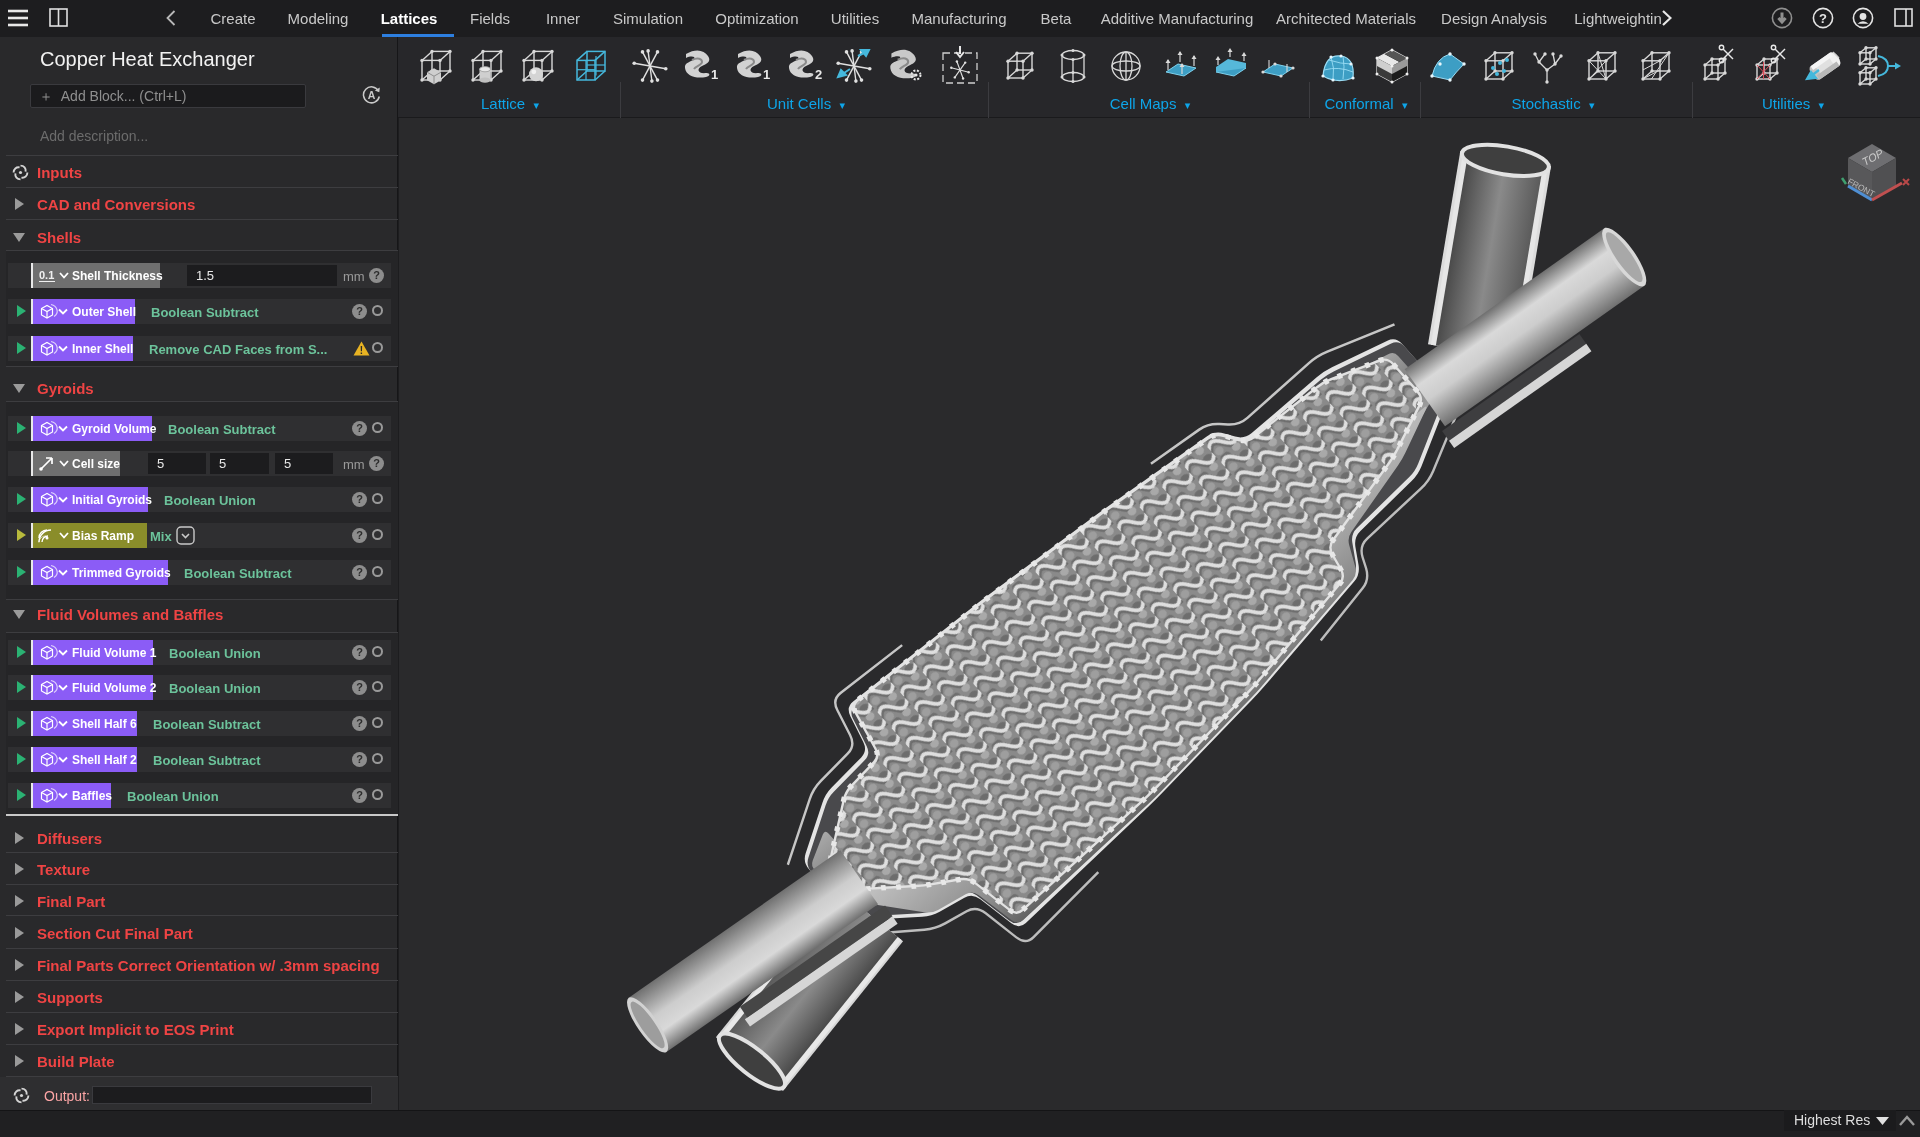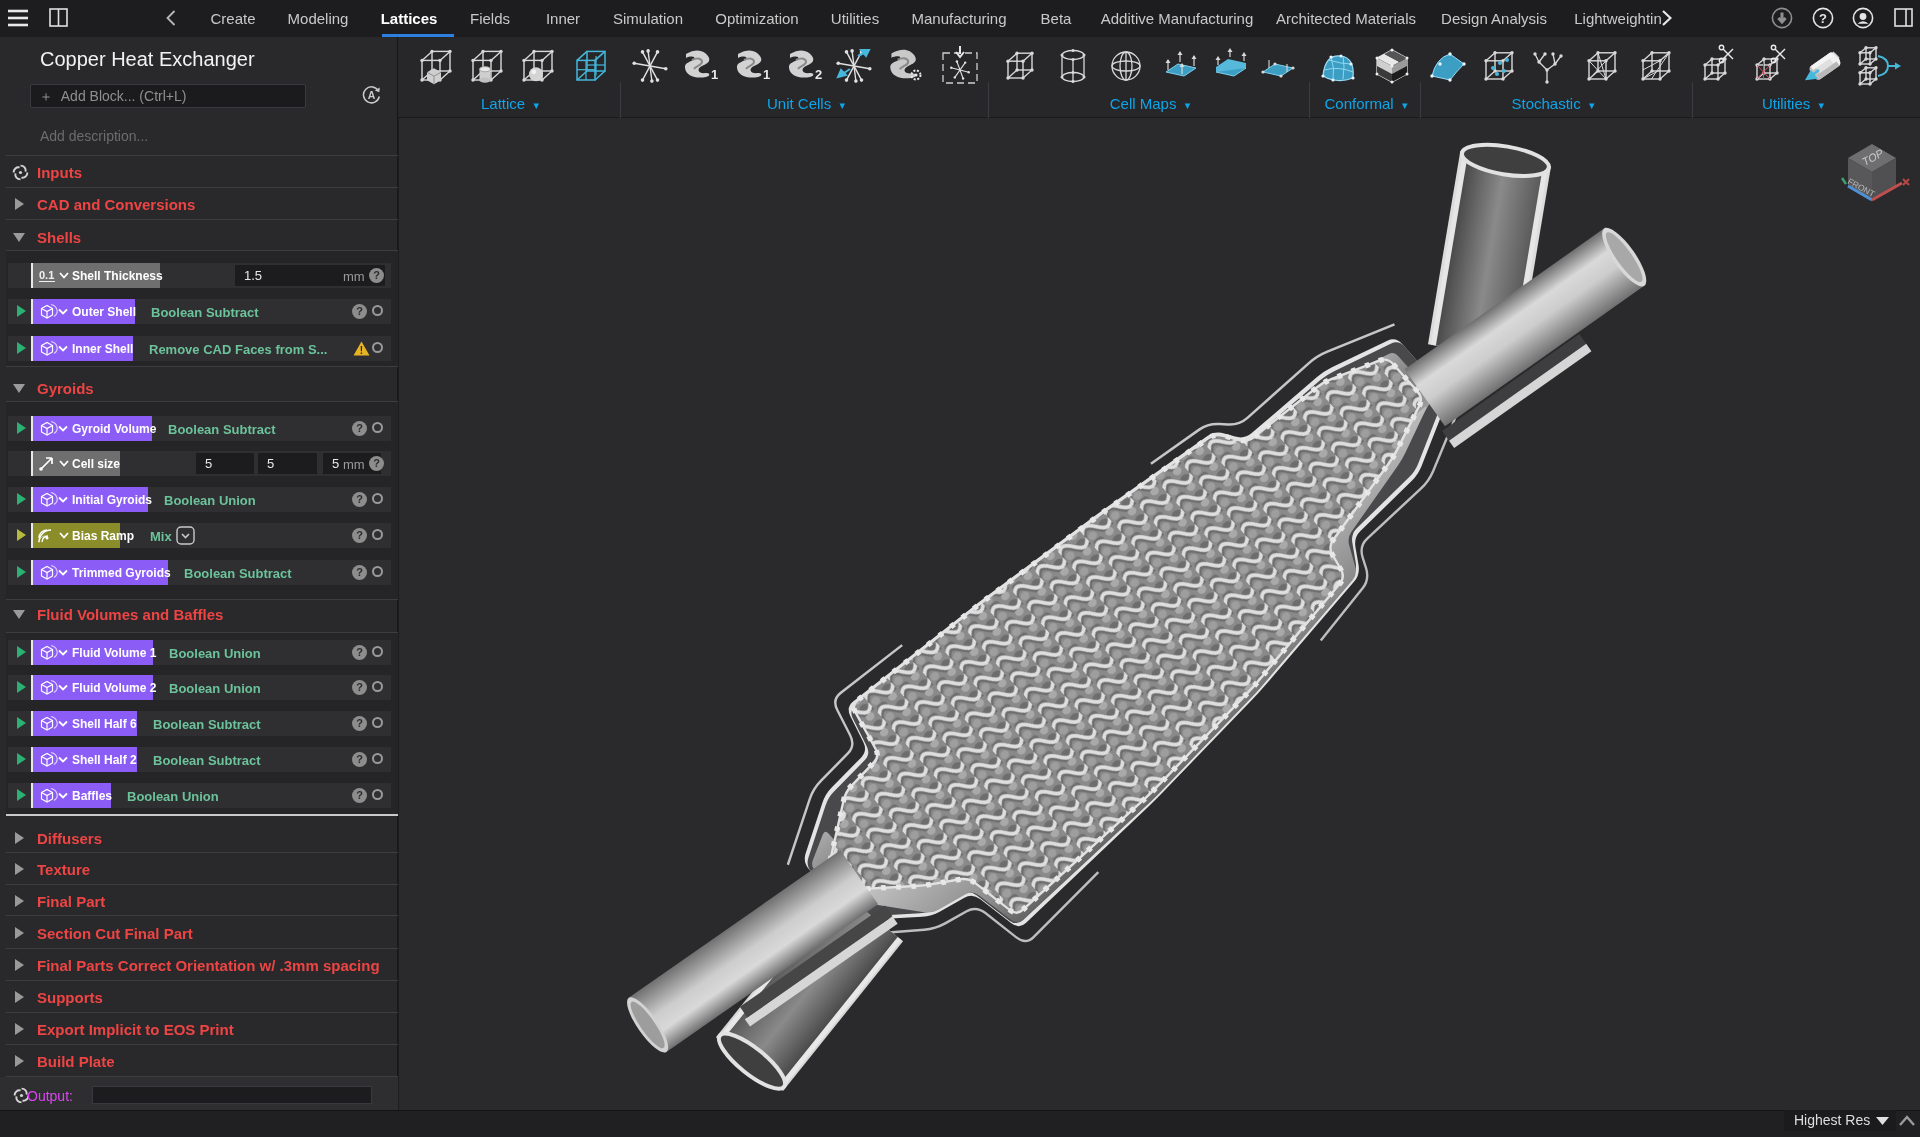"1.5" .num { margin-left: 48px -> none }
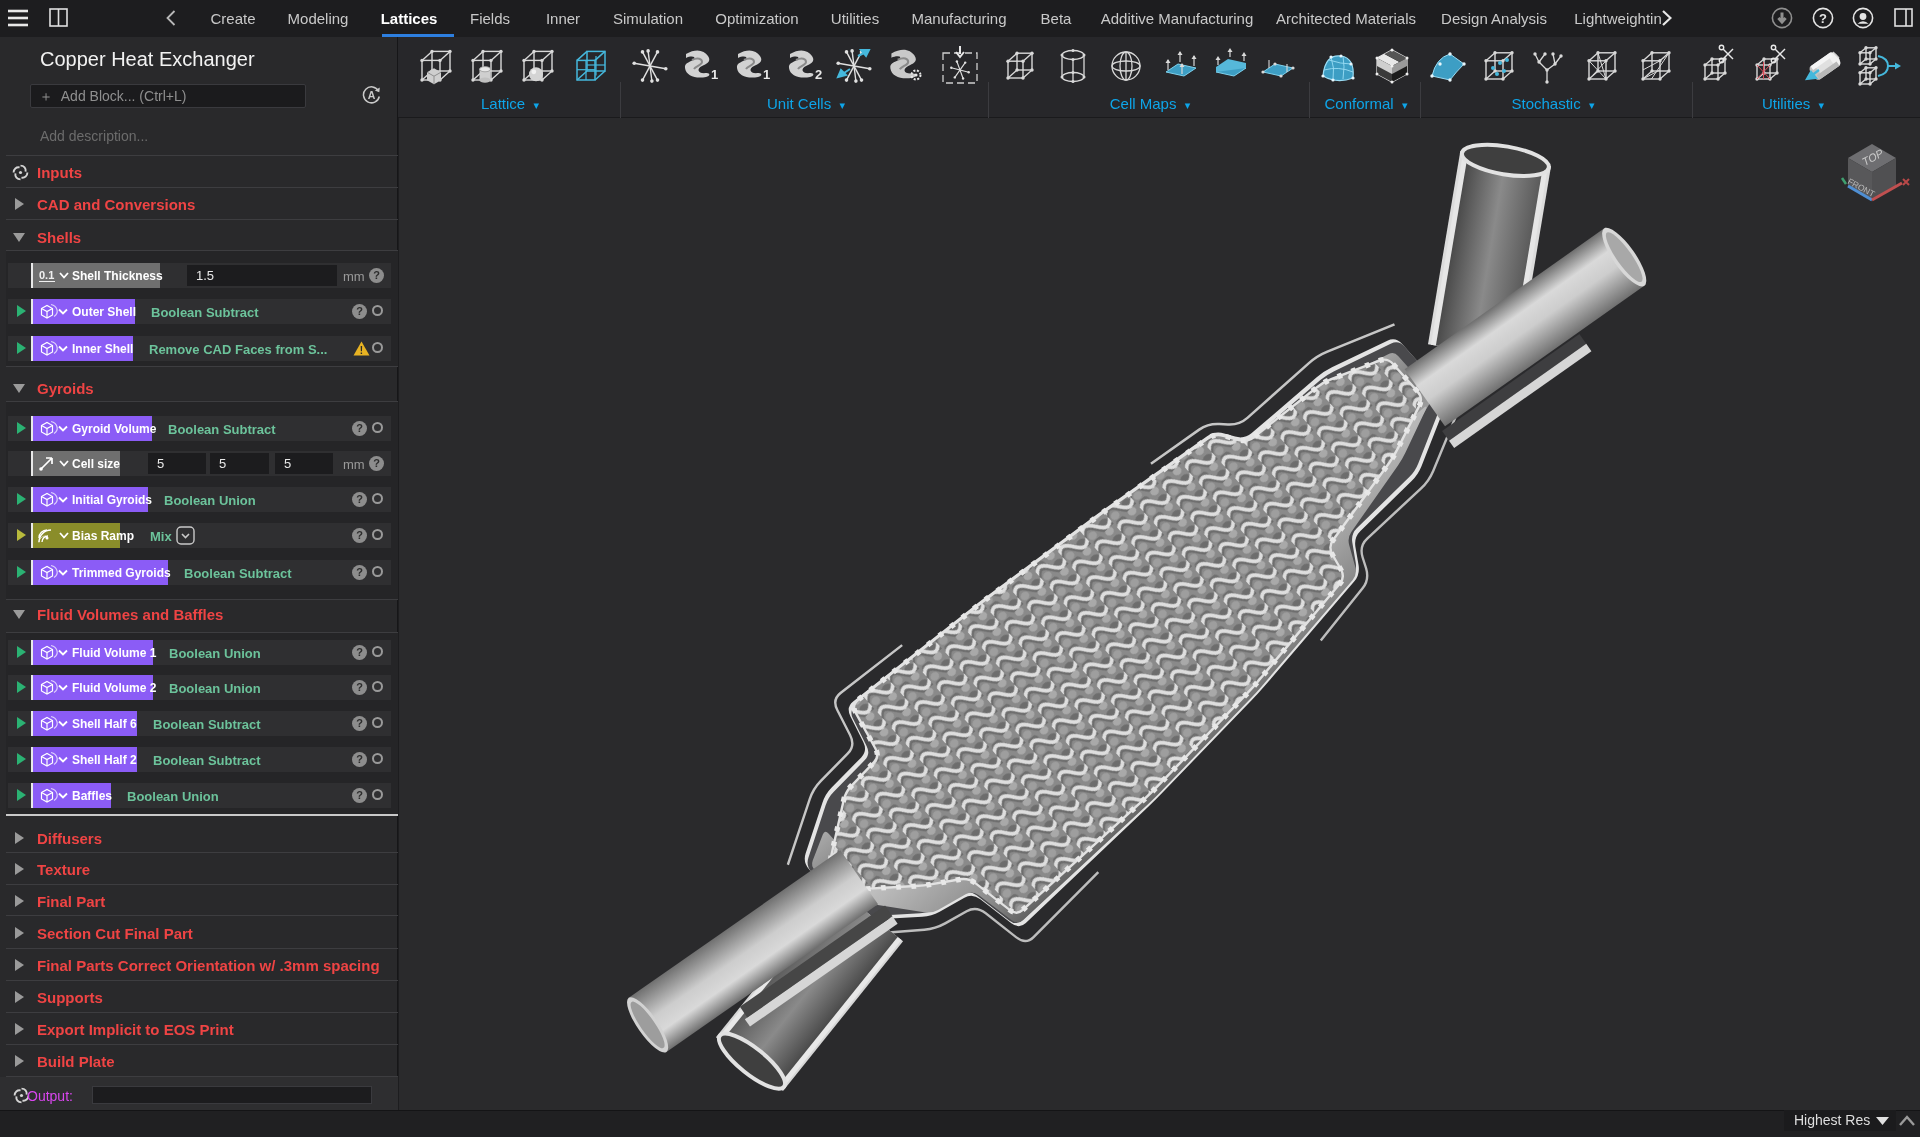"Bias Ramp" div.chip { width: 89px -> 116px }
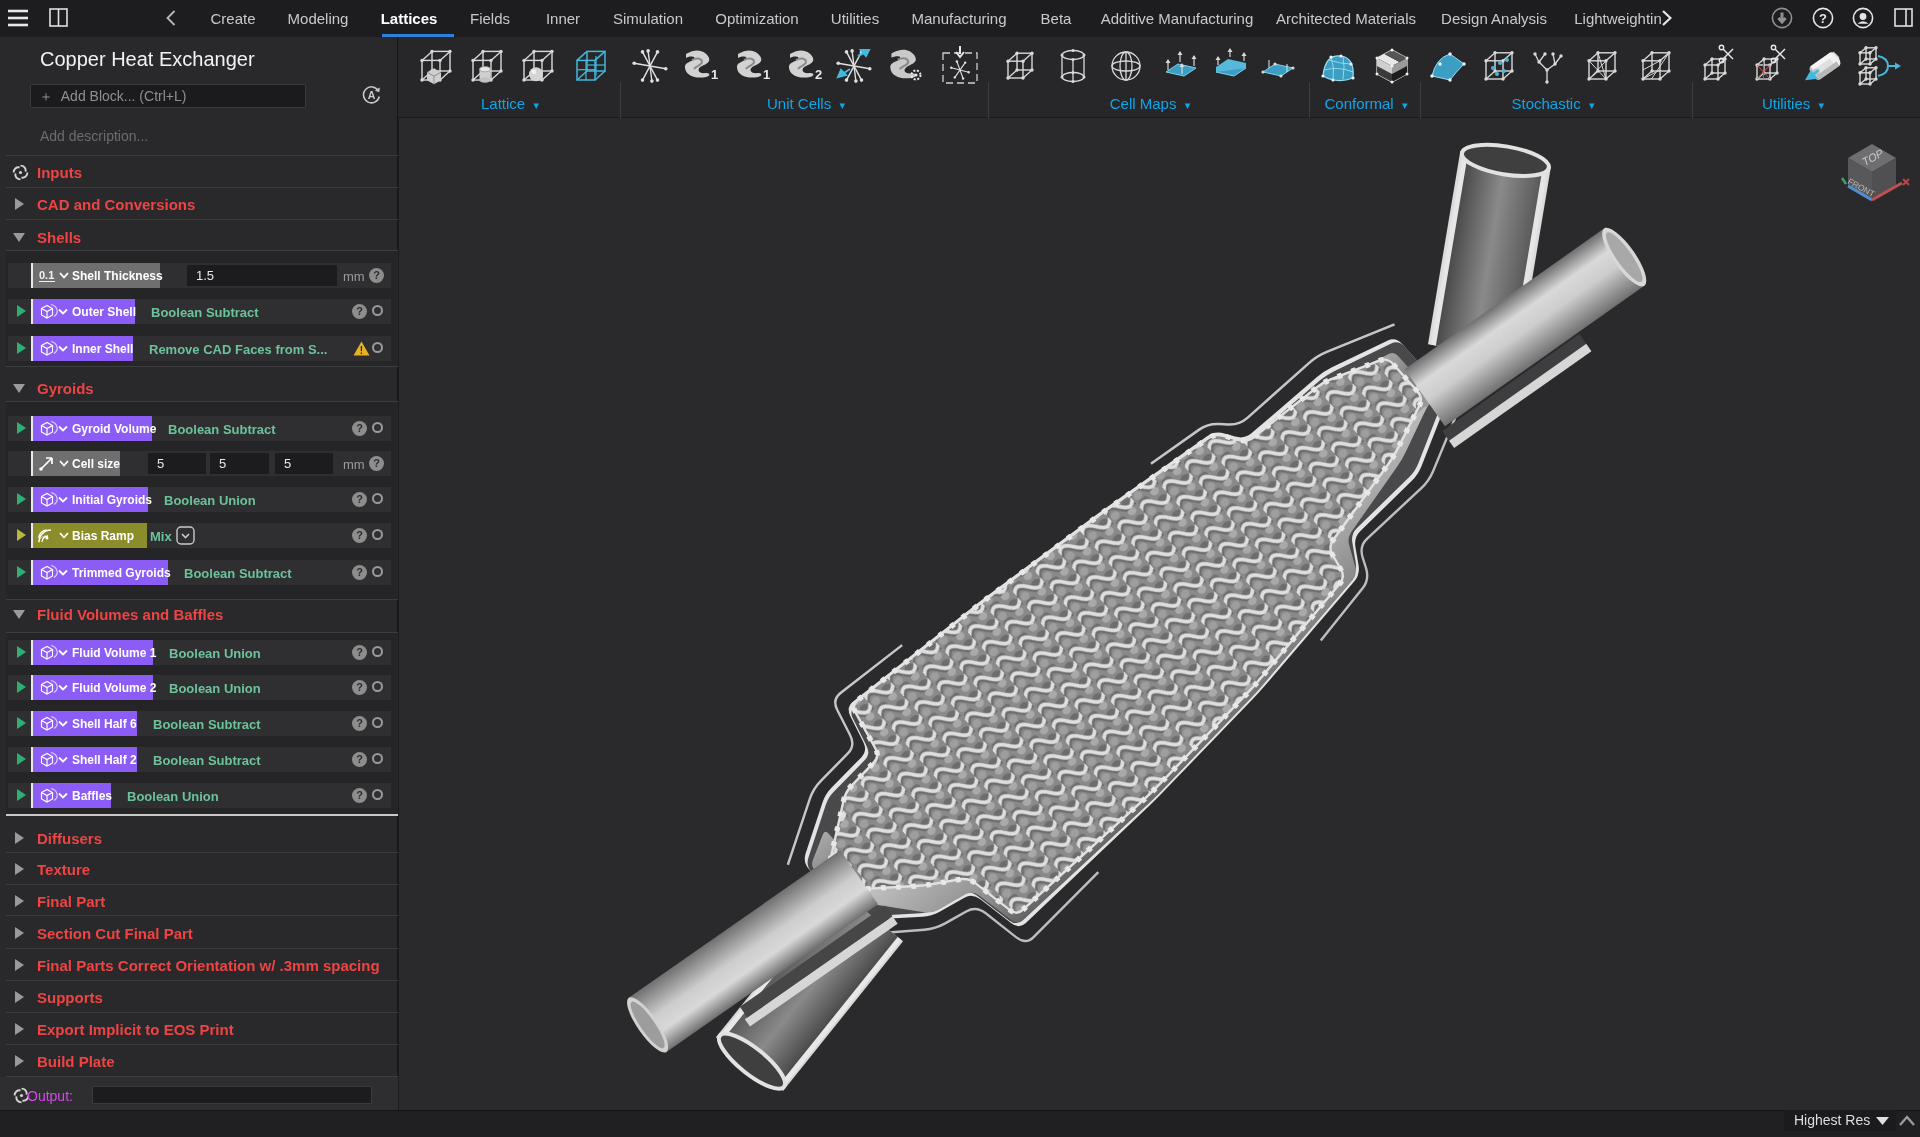"Output:" div.abs { color: #d946ef -> #fca5a5; left: 27px -> 44px }
